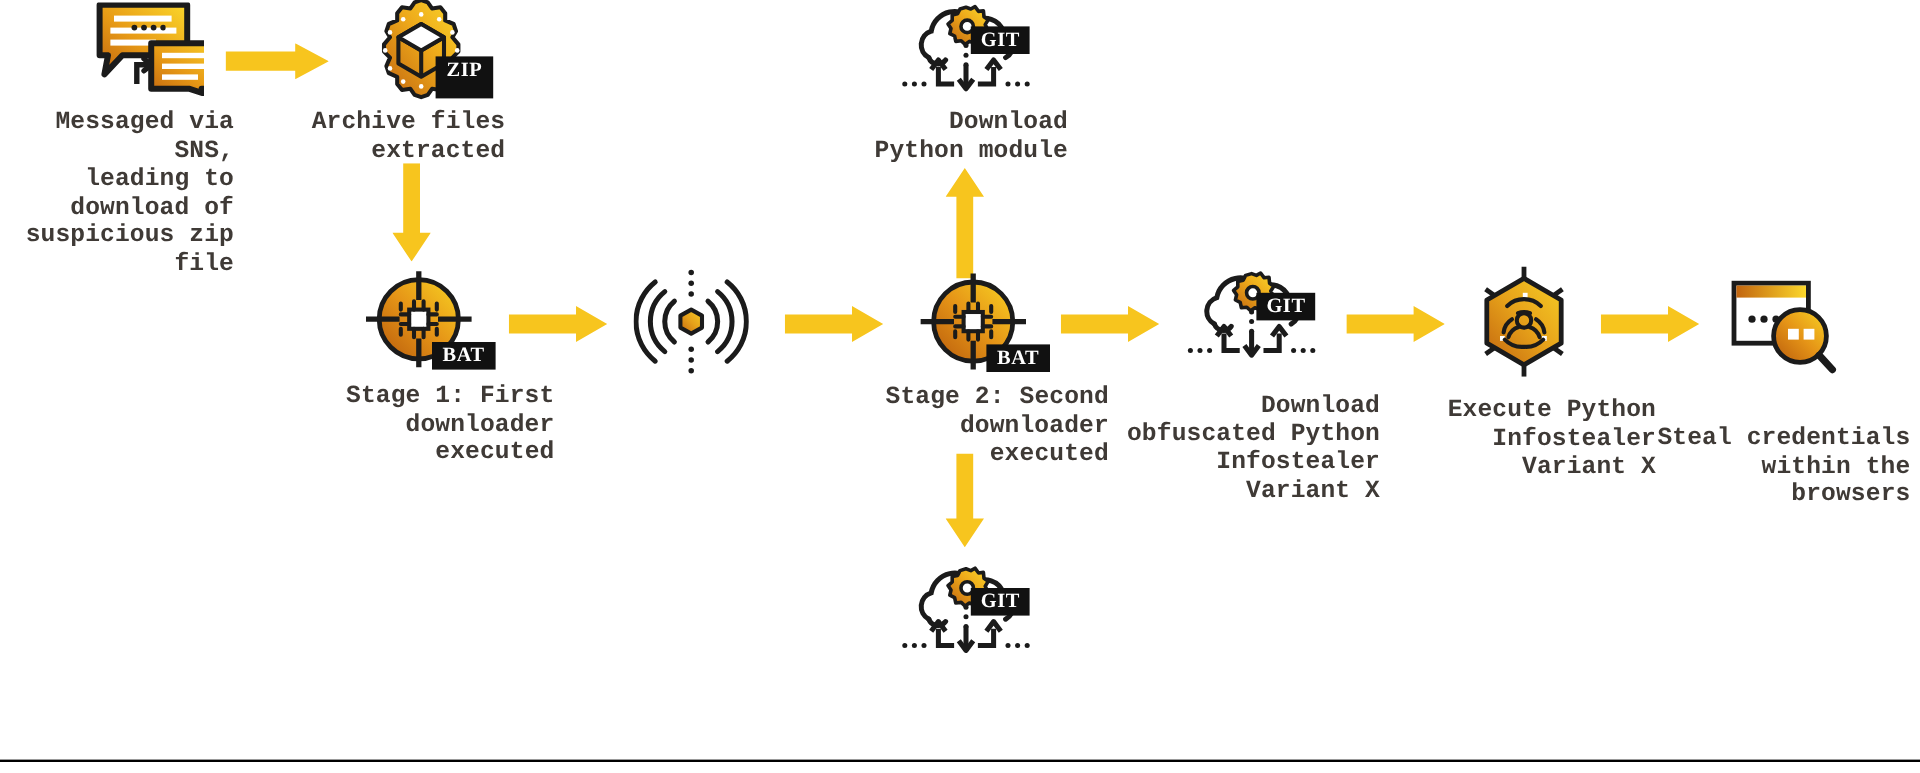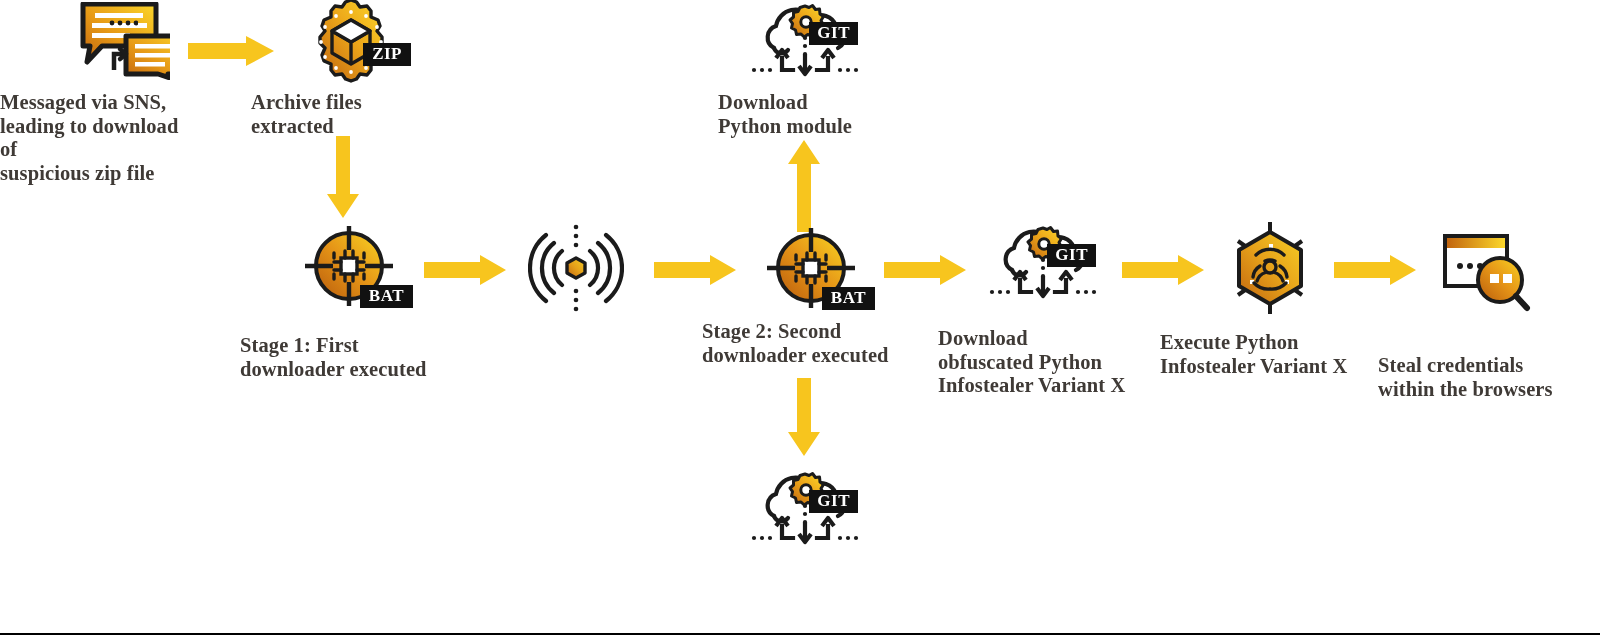"ZIP" div { bottom: 20px -> 4px; padding: 1px 9px 2px -> 1px 9px 14px }
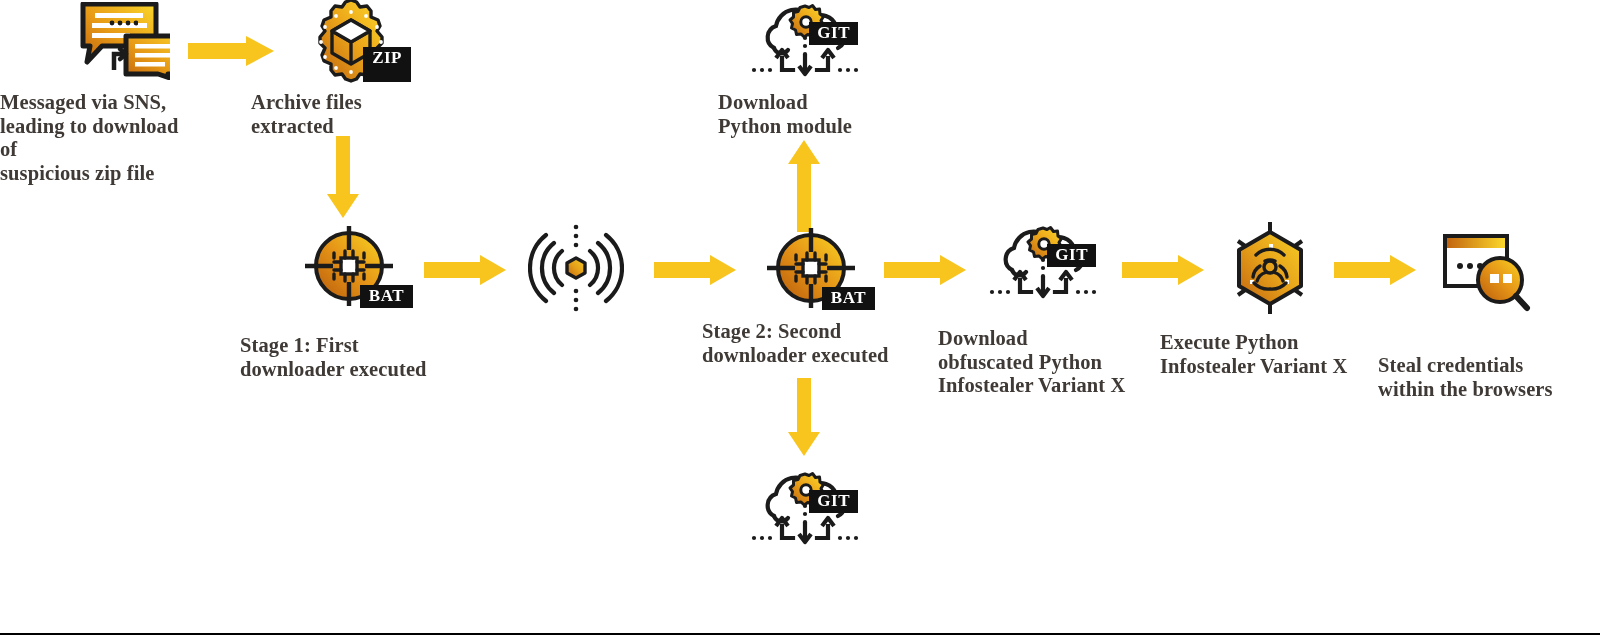"Messaged via SNS," .caption { font-family: none -> Liberation Mono, monospace; text-align: left -> right }
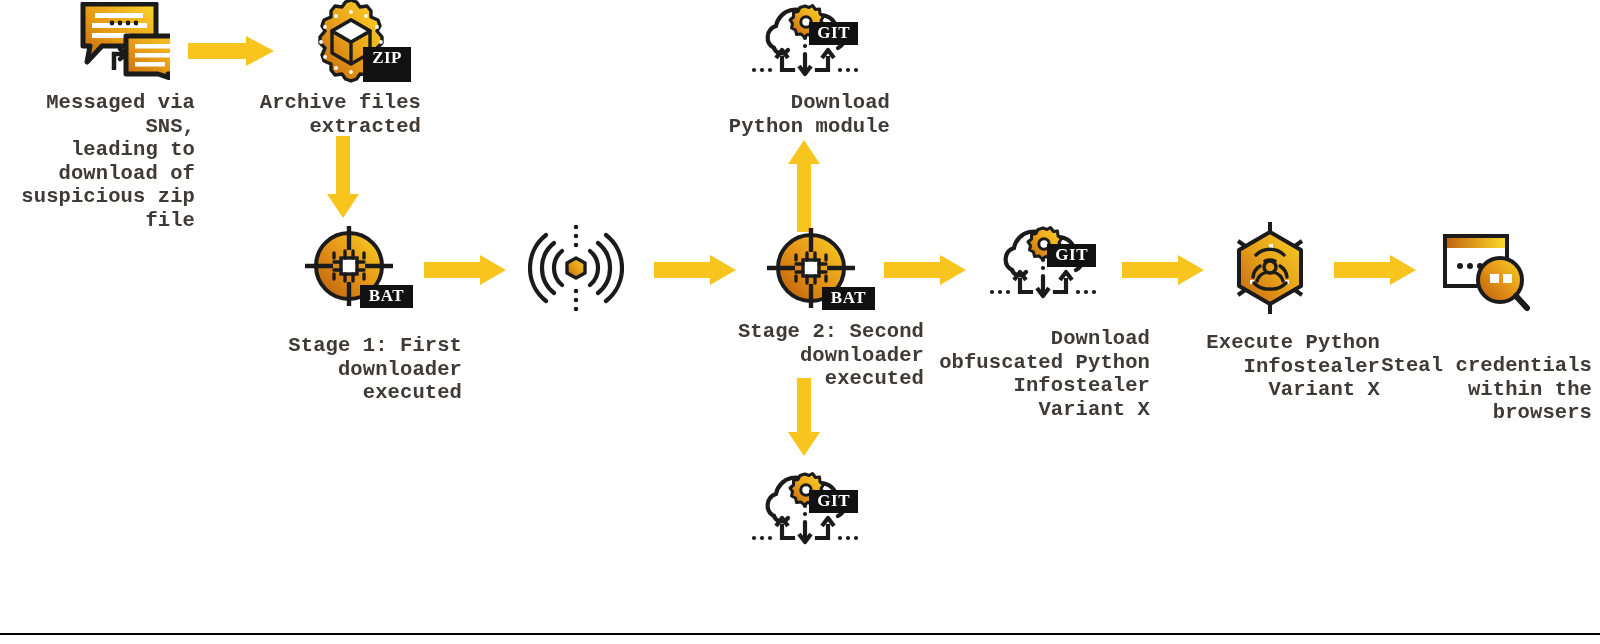"Stage 1: First" div.caption { top: 328px -> 313px }
